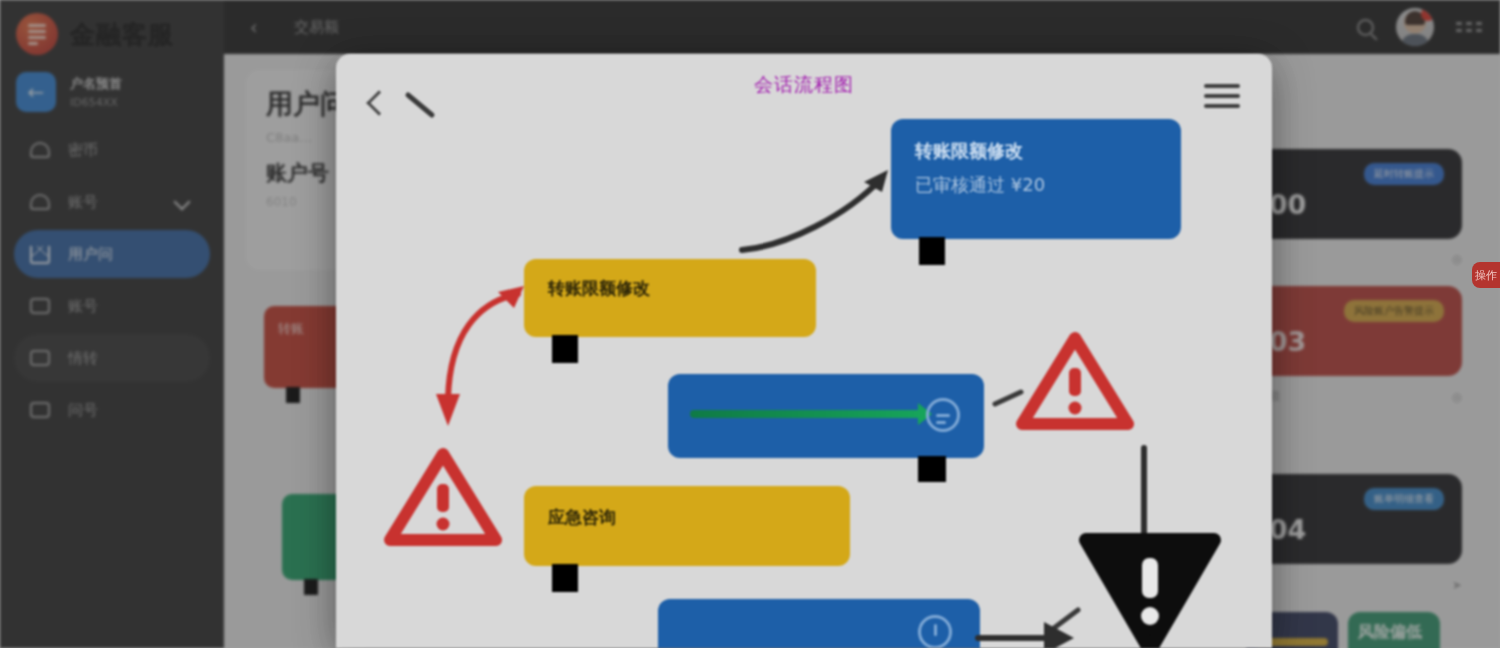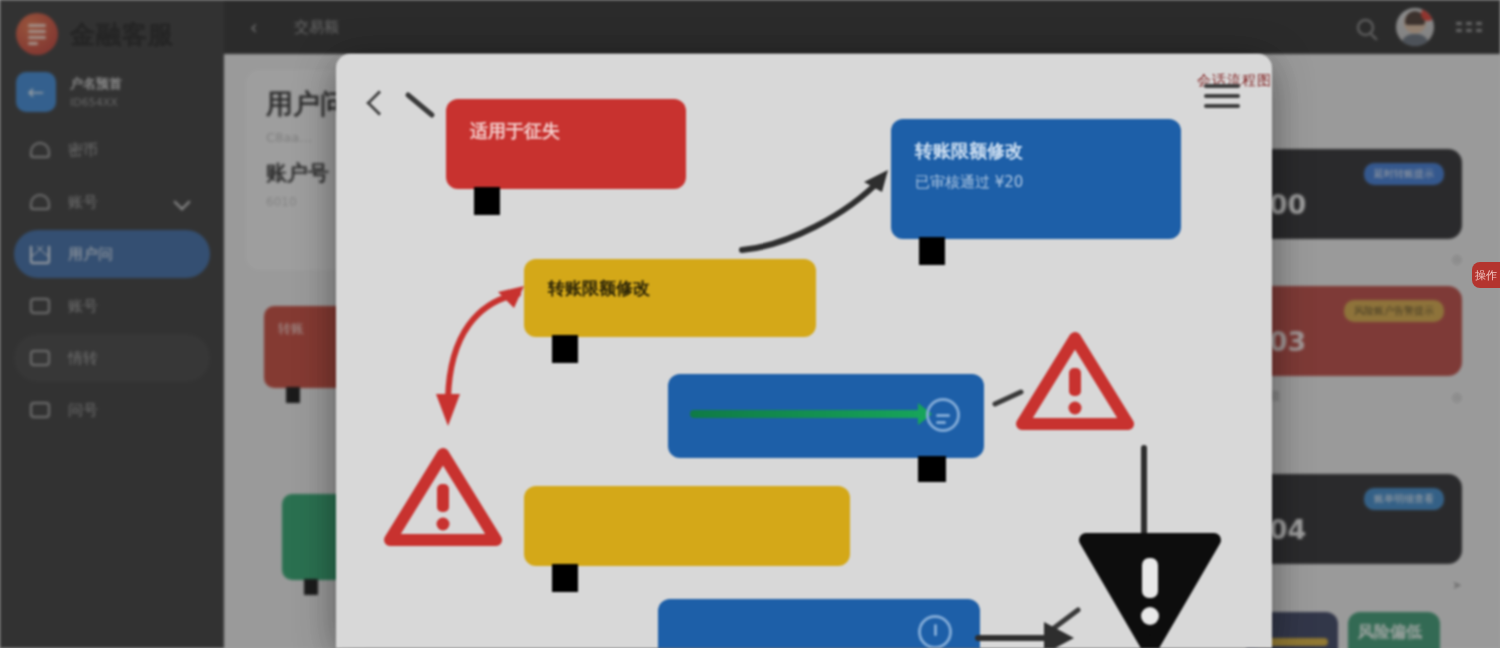"会话流程图" .modal-title { color: #7f1d1d -> #a21caf; font-size: 14px -> 19px; text-align: right -> center }
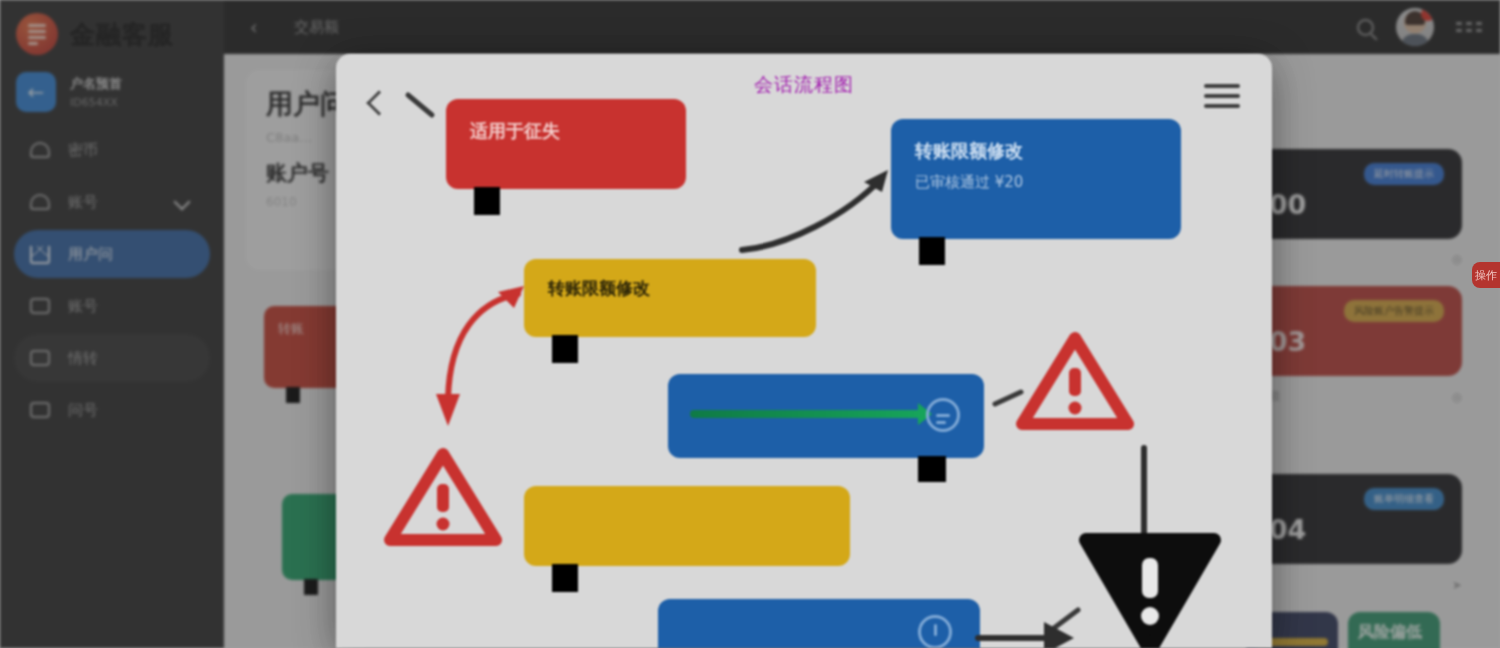"适用于征失" div.bubble { html: <div> <div>适用于征失</div> <span></span> </div> -> none }
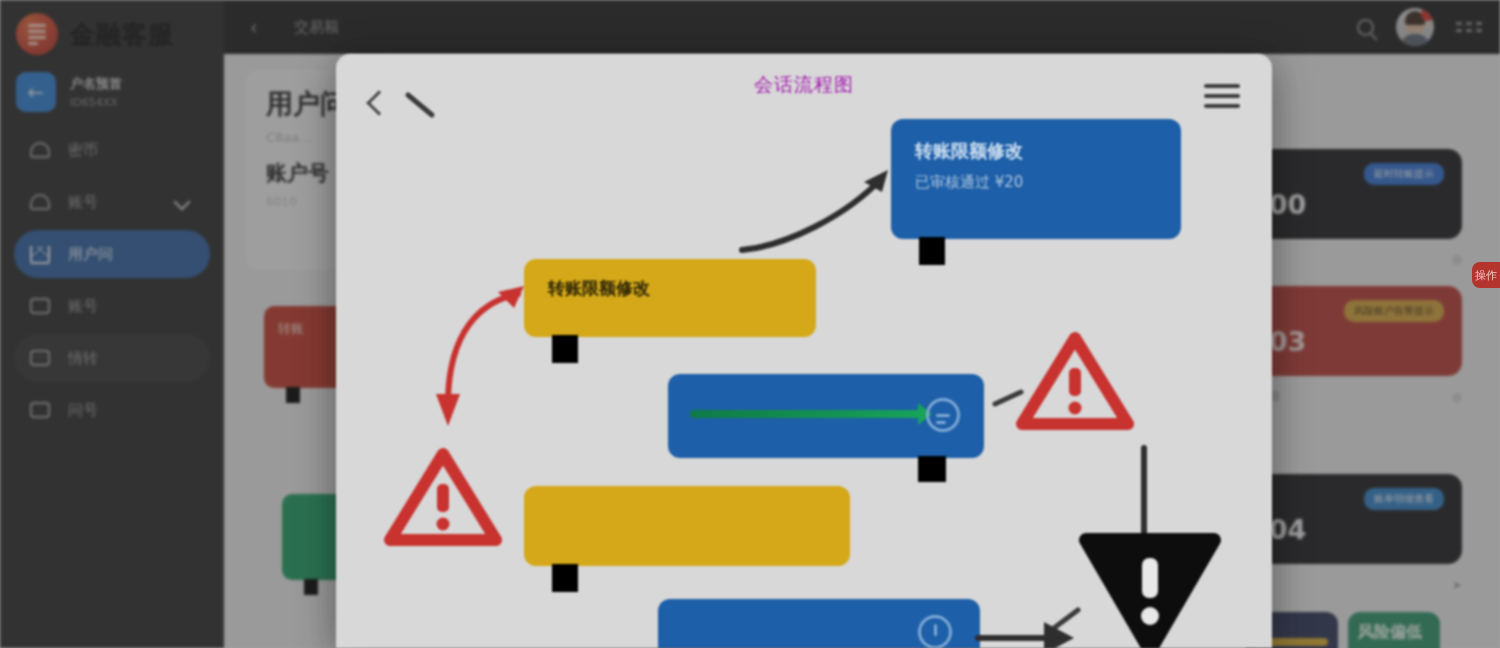"已审核通过 ¥20" .bubble .bsub { font-size: 15px -> 18px }
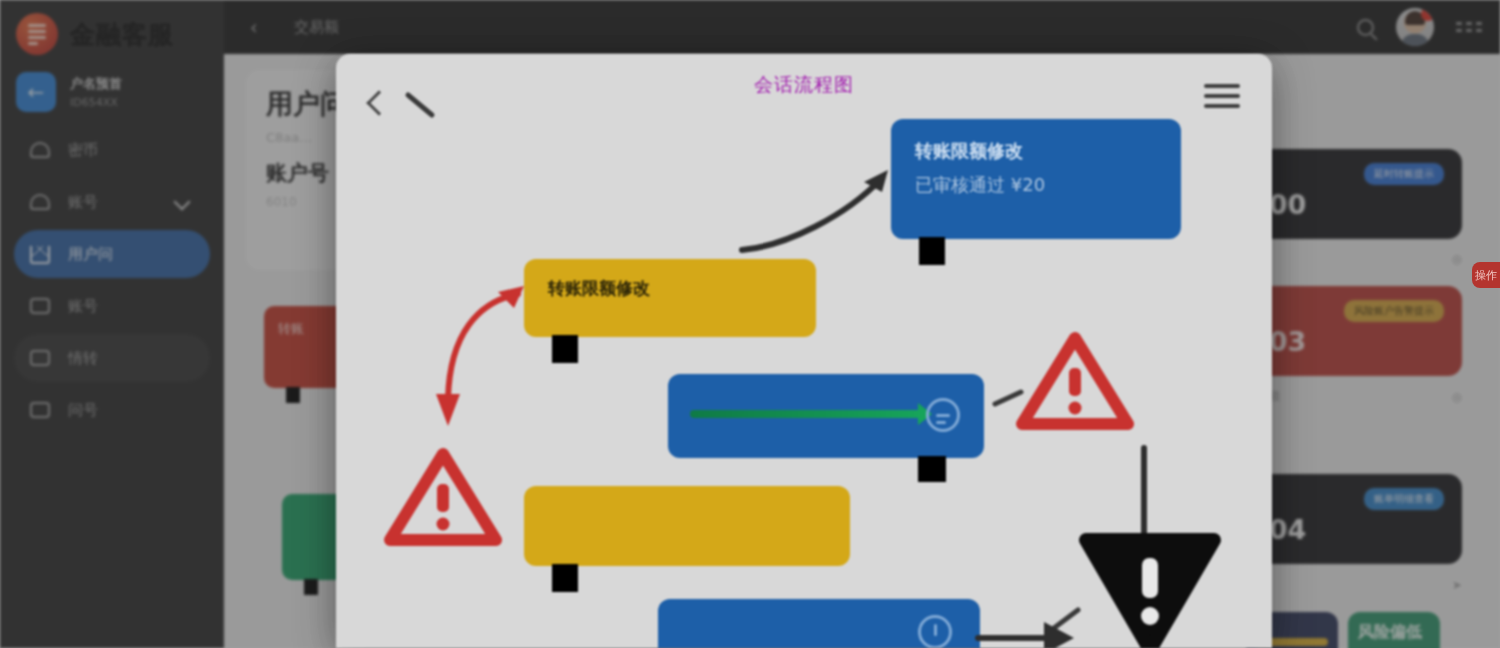"应急咨询" div.btxt { html: none -> <div>应急咨询</div> }
